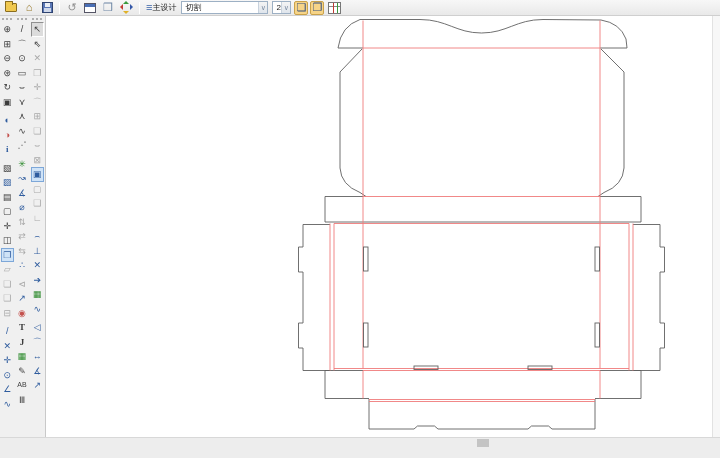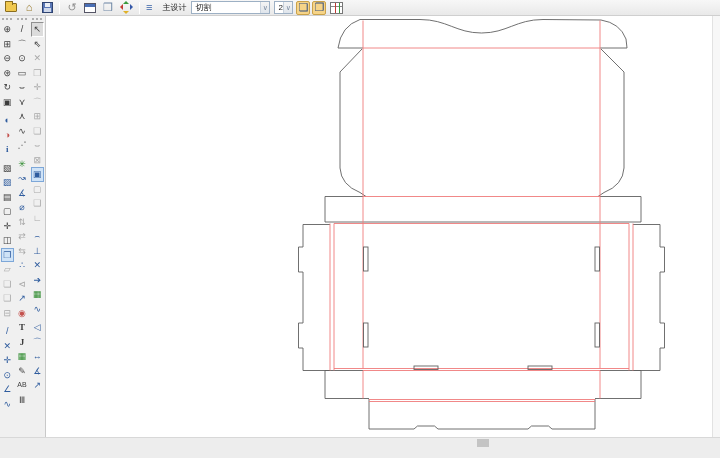"主设计" .tb-label { margin-left: 10px -> 0 }
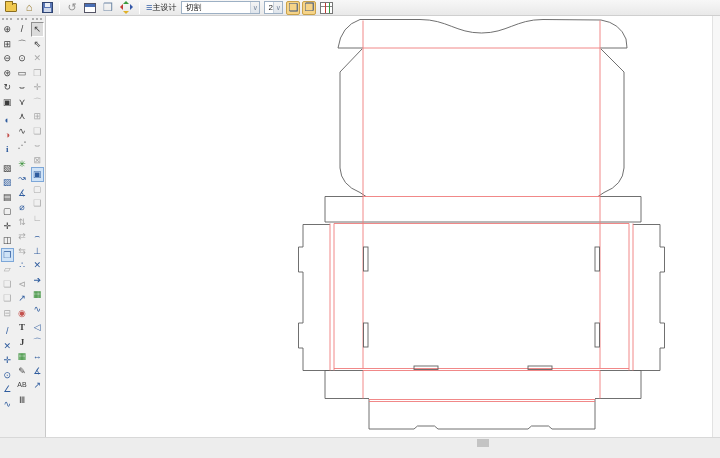"切割" div.combo { width: 79px -> 87px }
